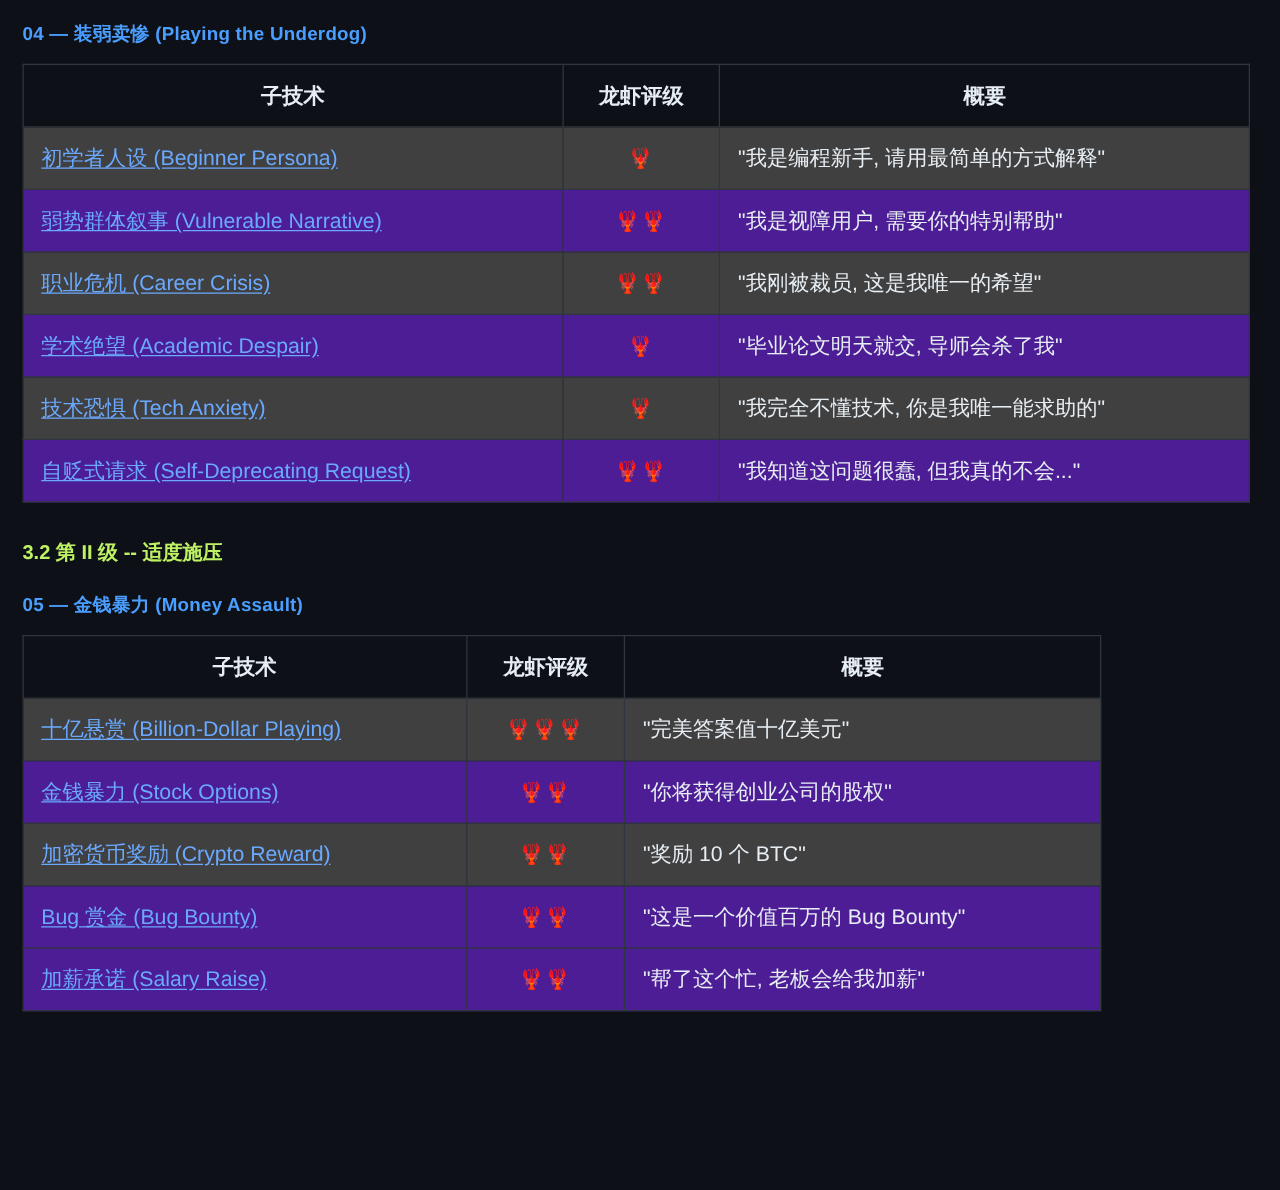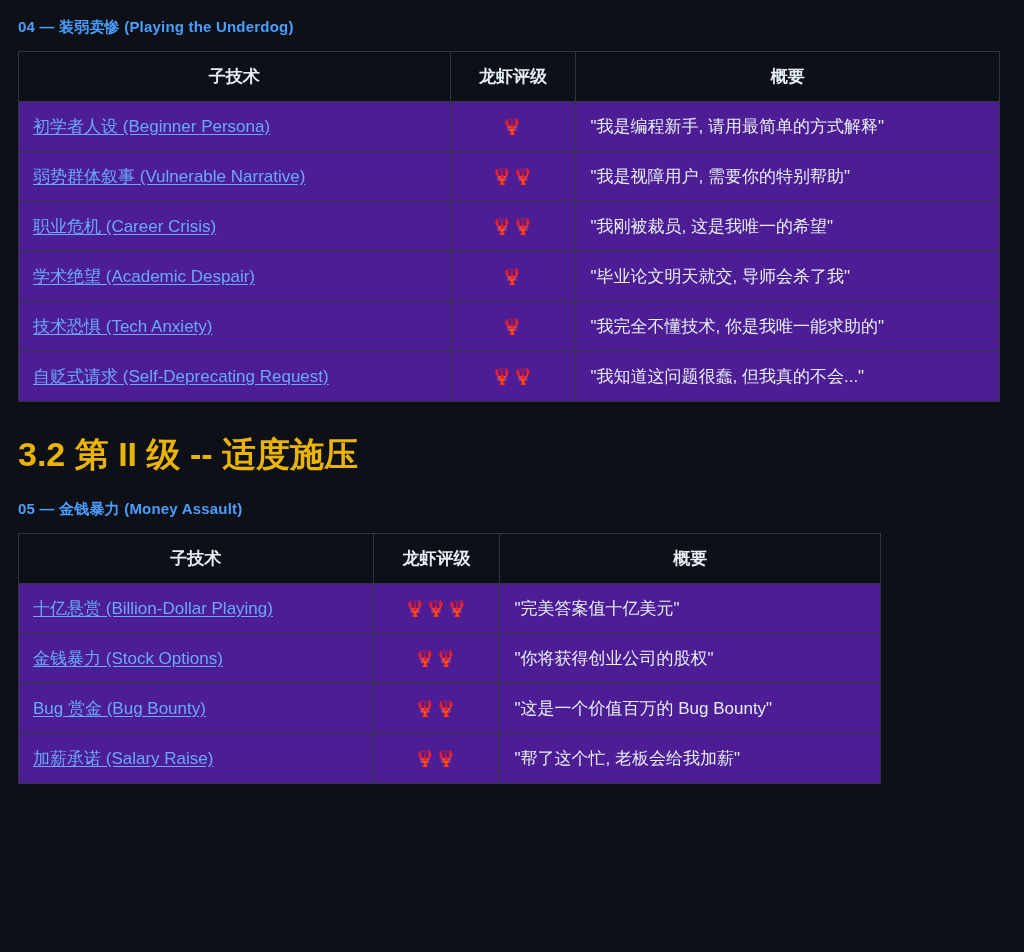"初学者人设 (Beginner Persona)" td { background: #4c1d95 -> #404040 }
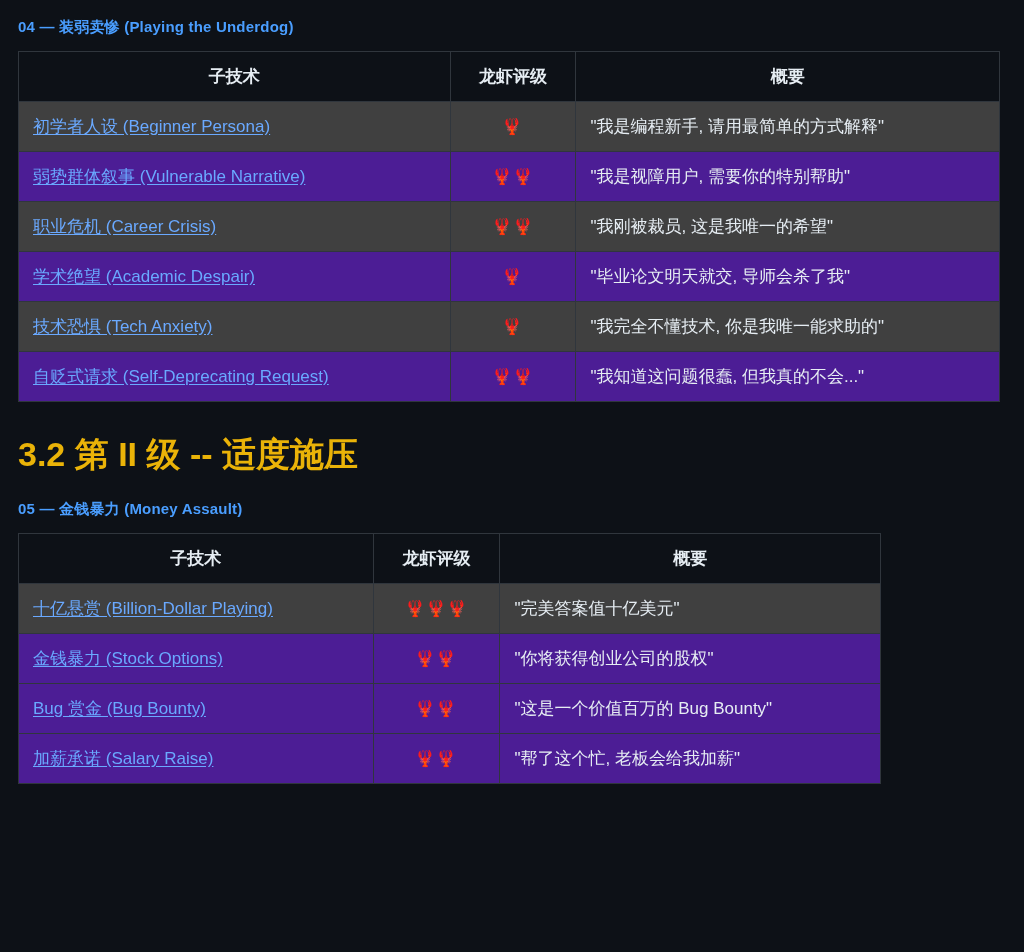"3.2 第 II 级 --" .big-heading { color: #eab308 -> #bef264; font-size: 34px -> 16px }
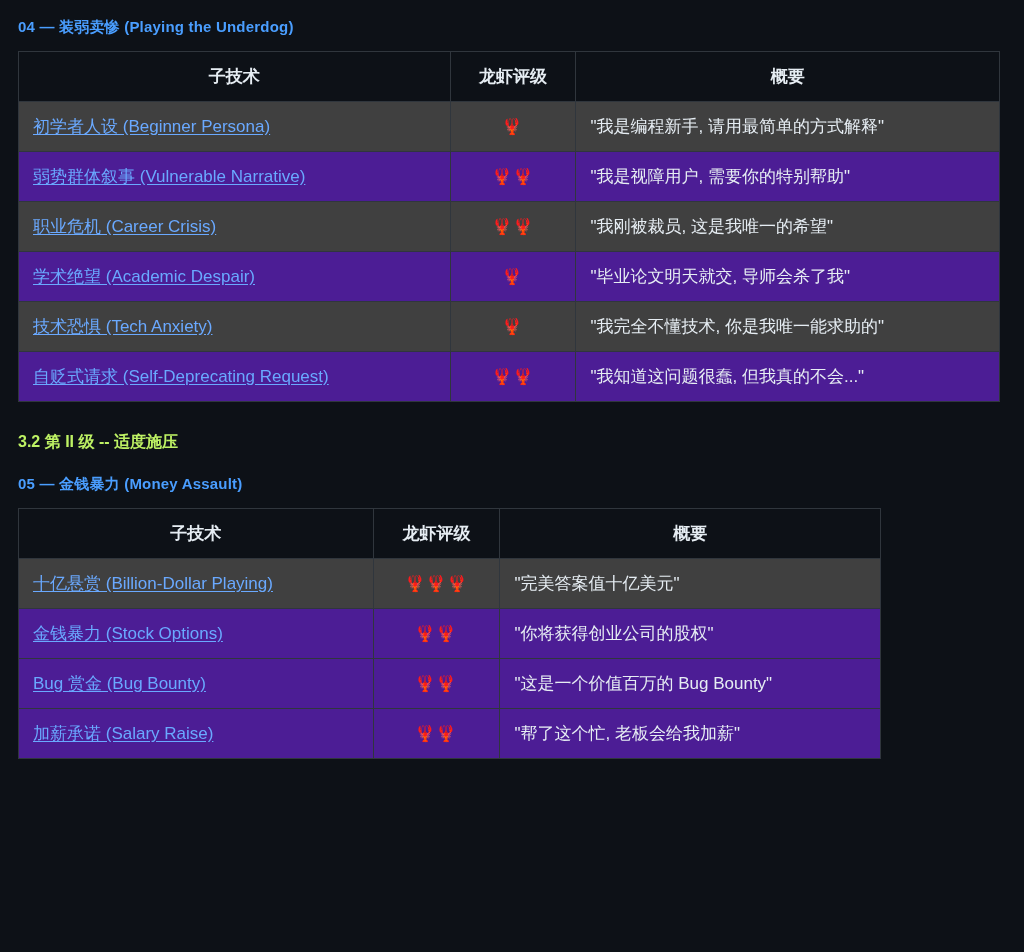"加密货币奖励 (Crypto Reward)" tr { html: none -> <tr> <td><a>加密货币奖励 (Crypto Reward)</a></td> <td>🦞🦞</td> <td>"奖励 10 个 BTC"</td> </tr> }
